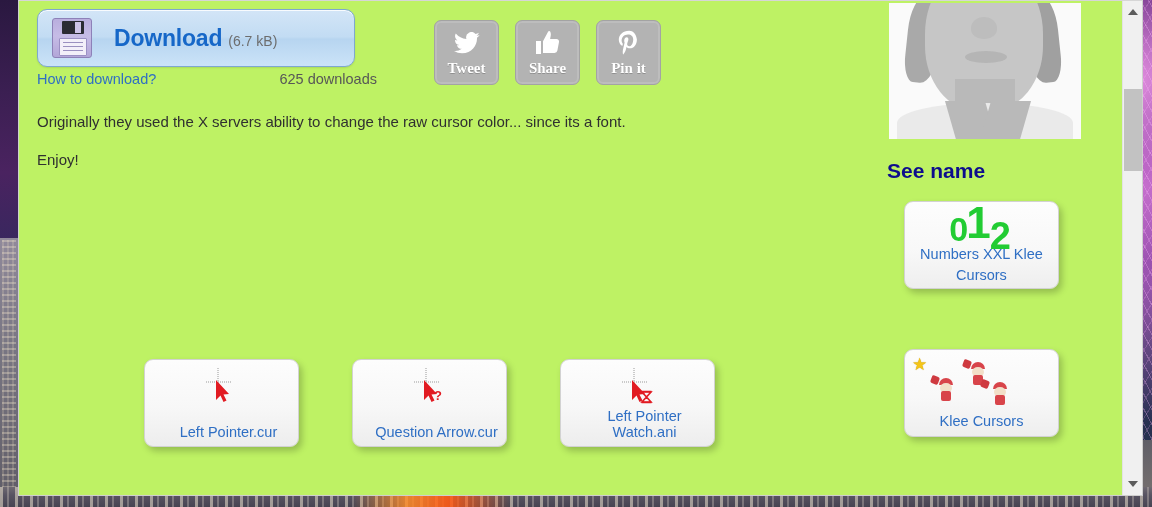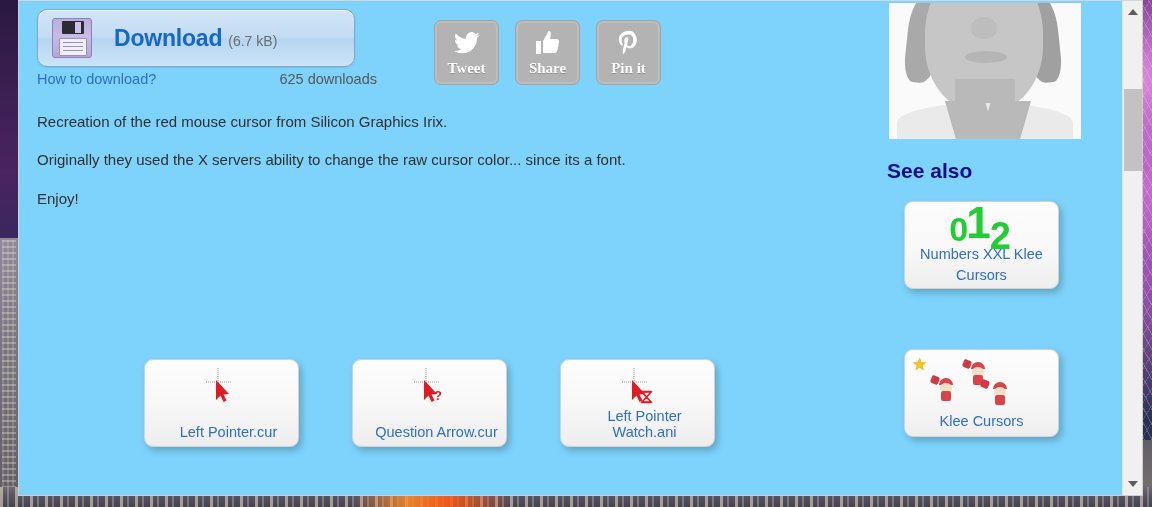"Download" #page { background: #7dd3fc -> #bef264 }
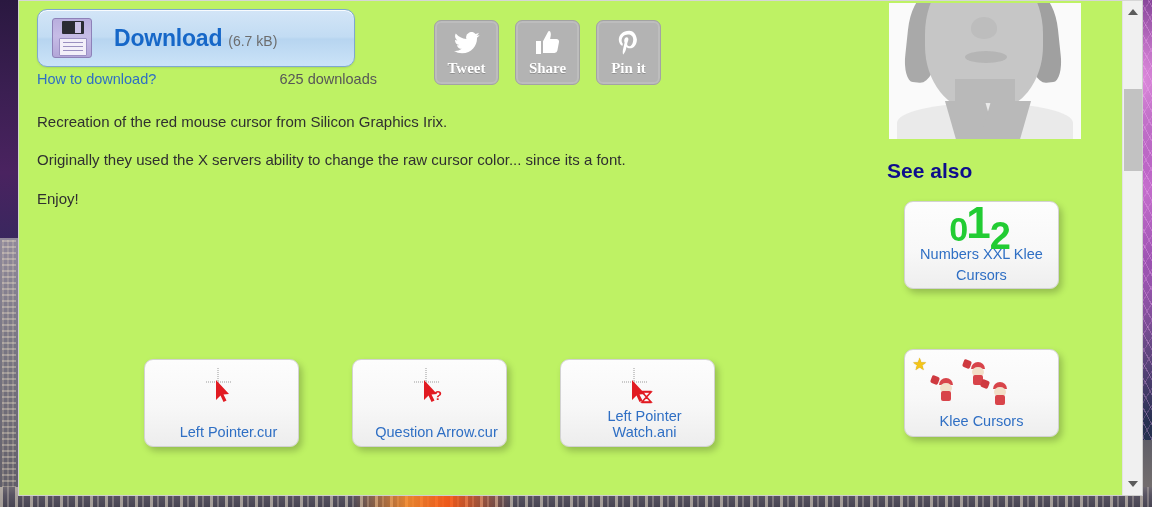"Recreation of the red mouse" p { html: <p>Recreation of the red mouse cursor from Silicon Graphics Irix.</p> -> none }
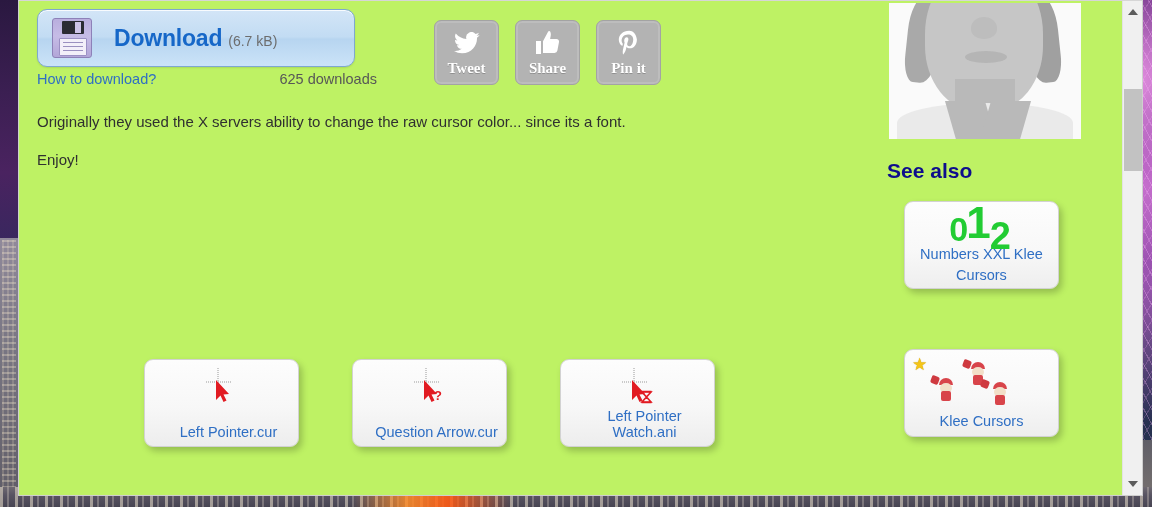"See also" div { text: also -> name }
